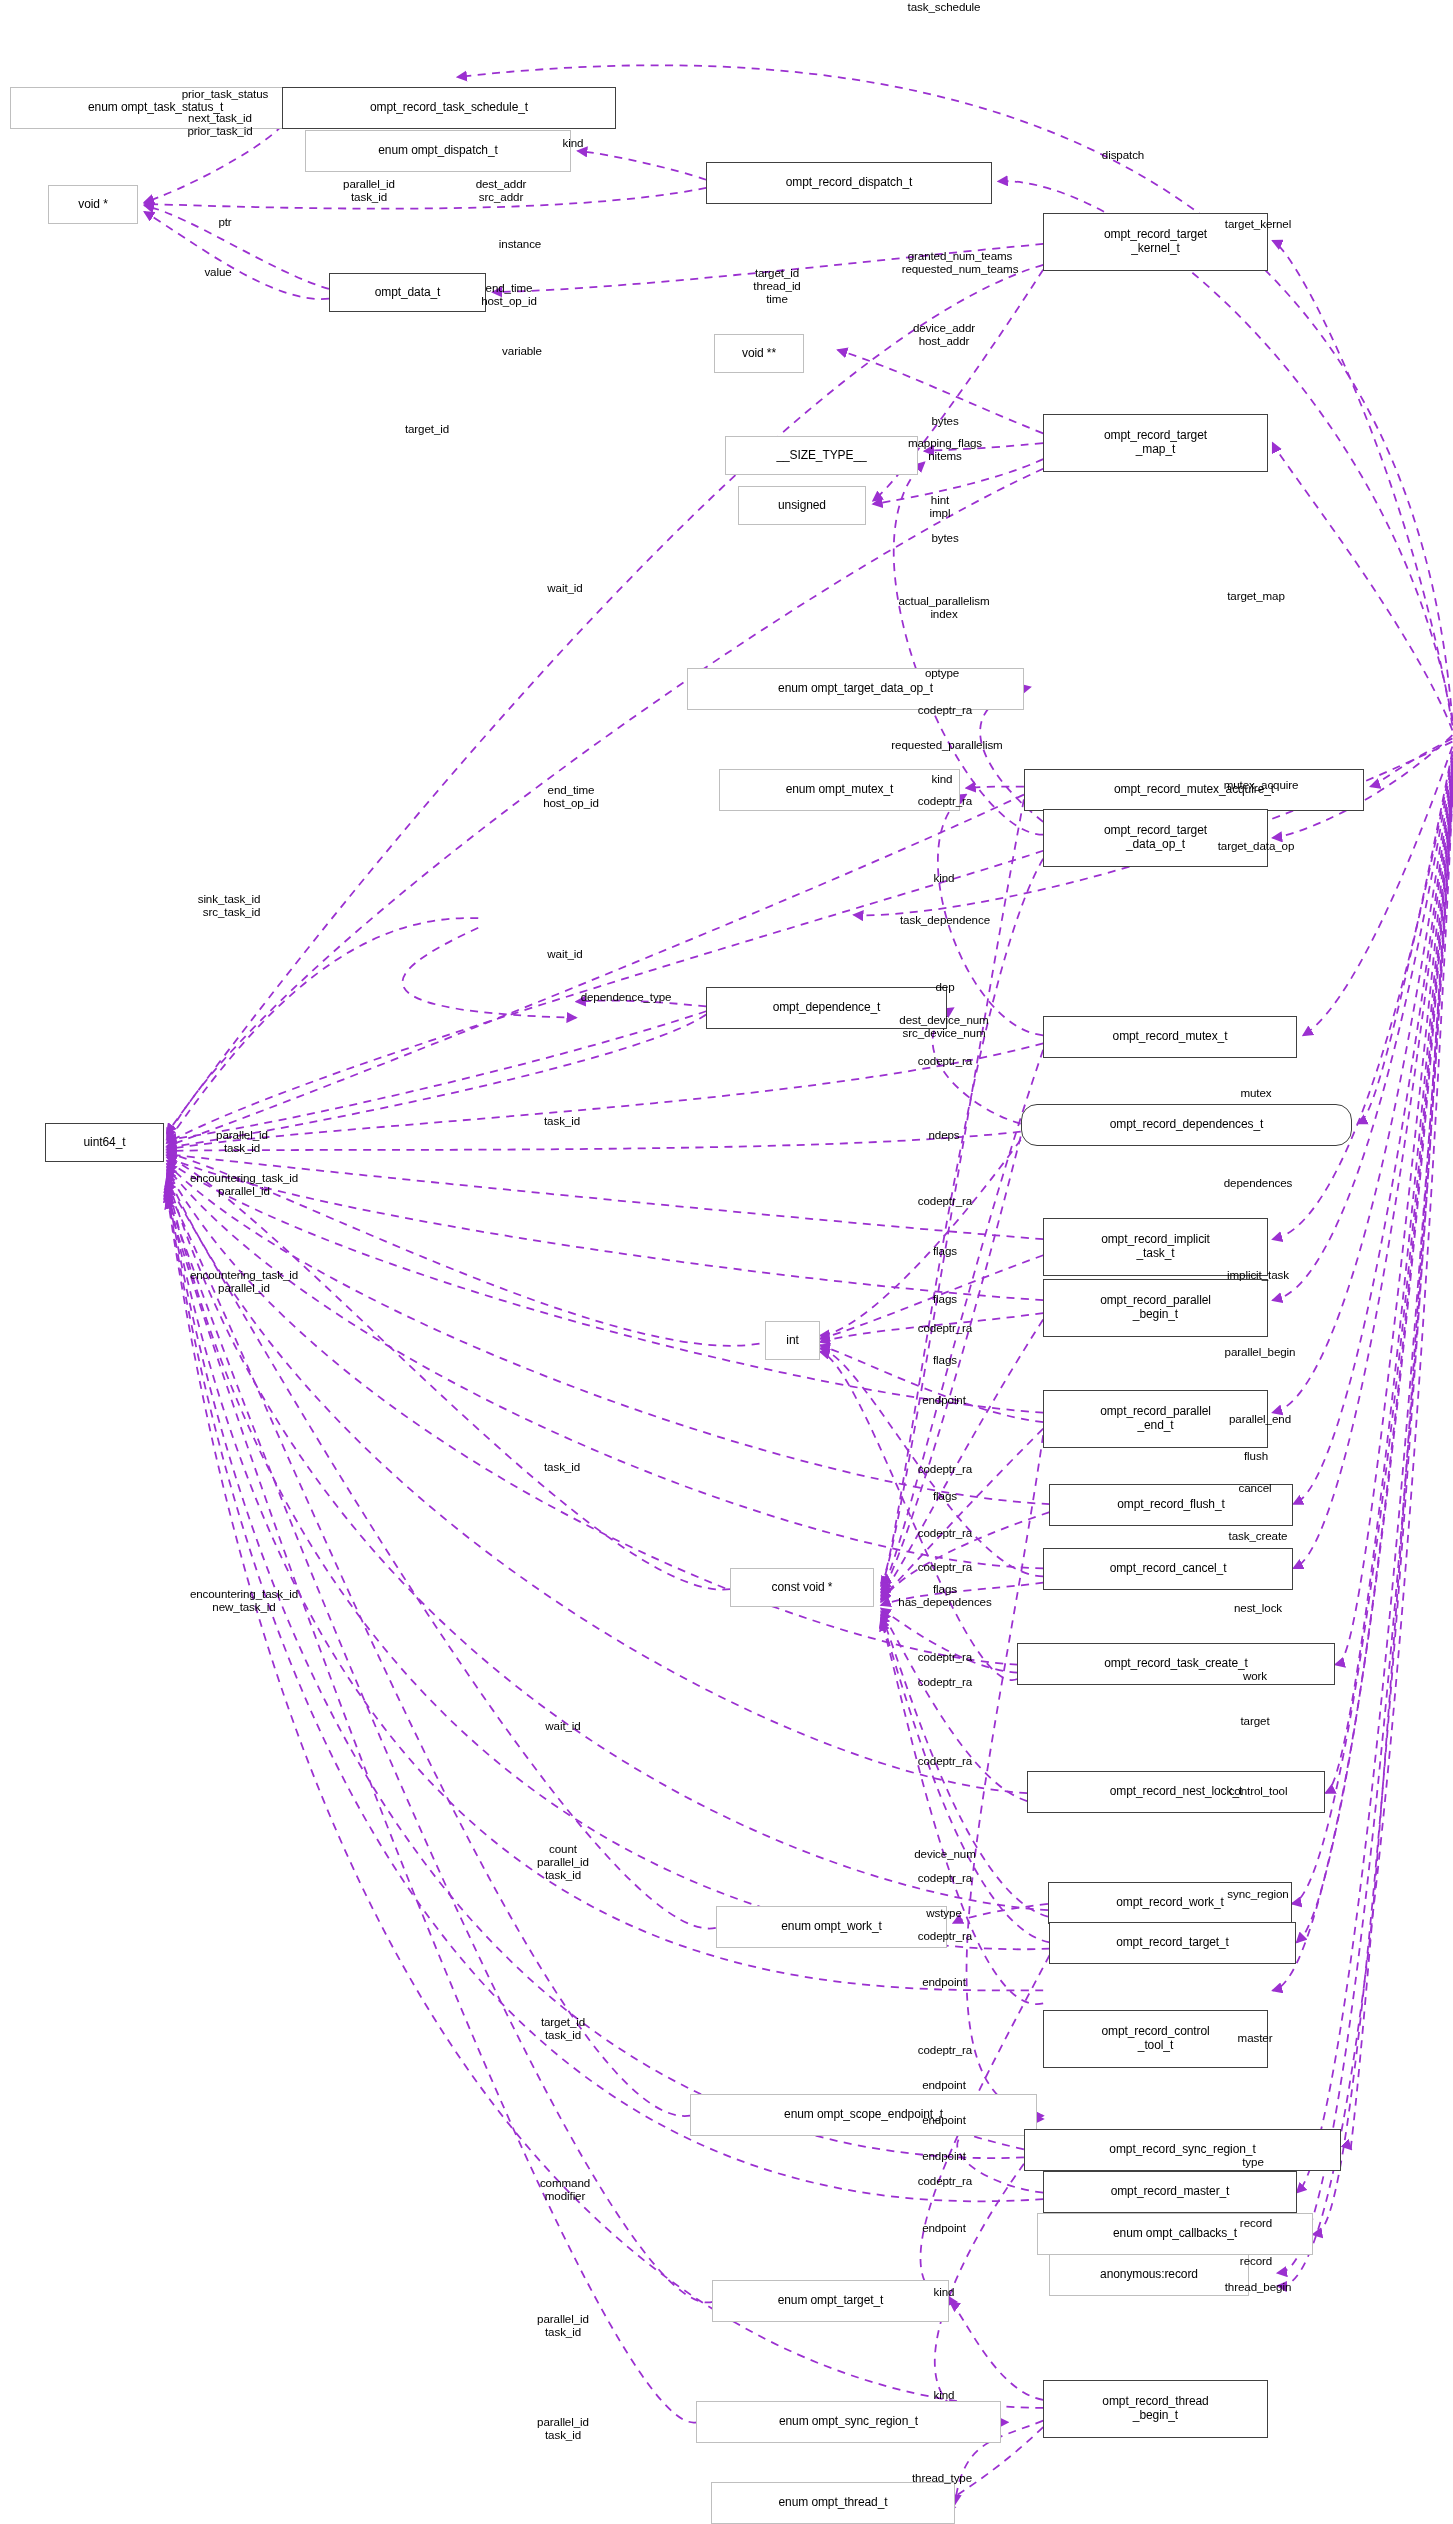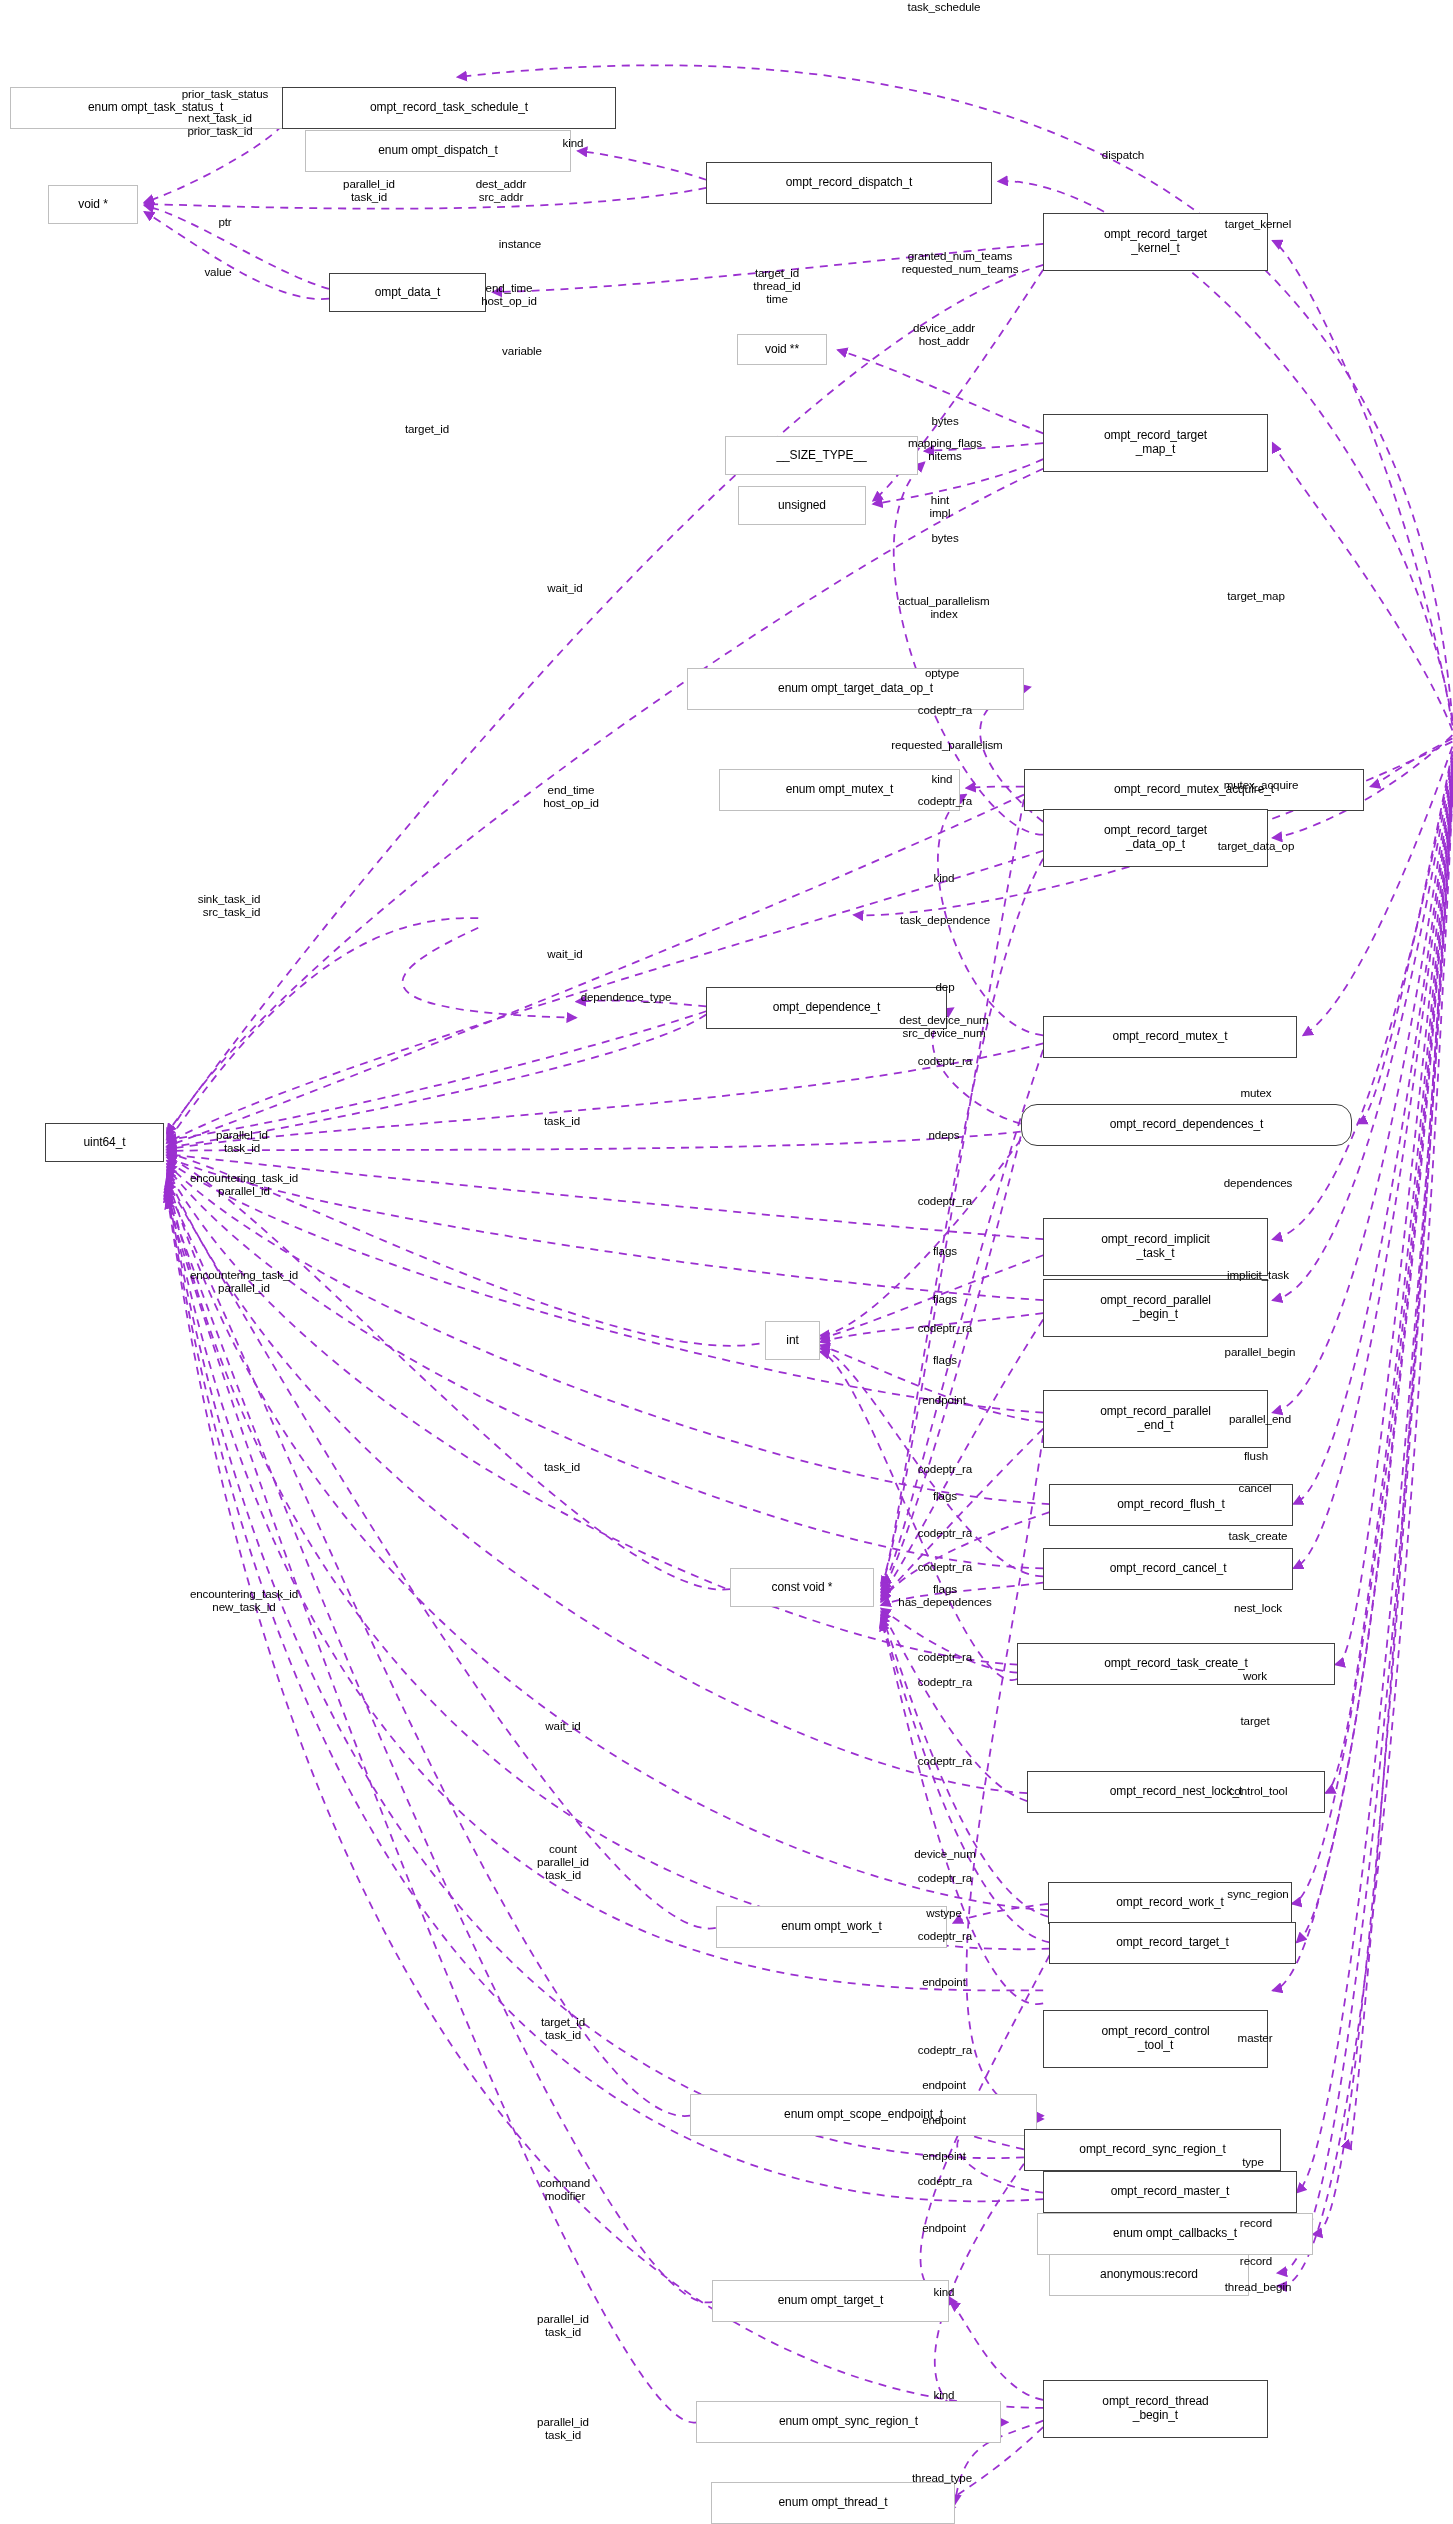"void **" div.node { height: 31px -> 39px; left: 737px -> 714px }
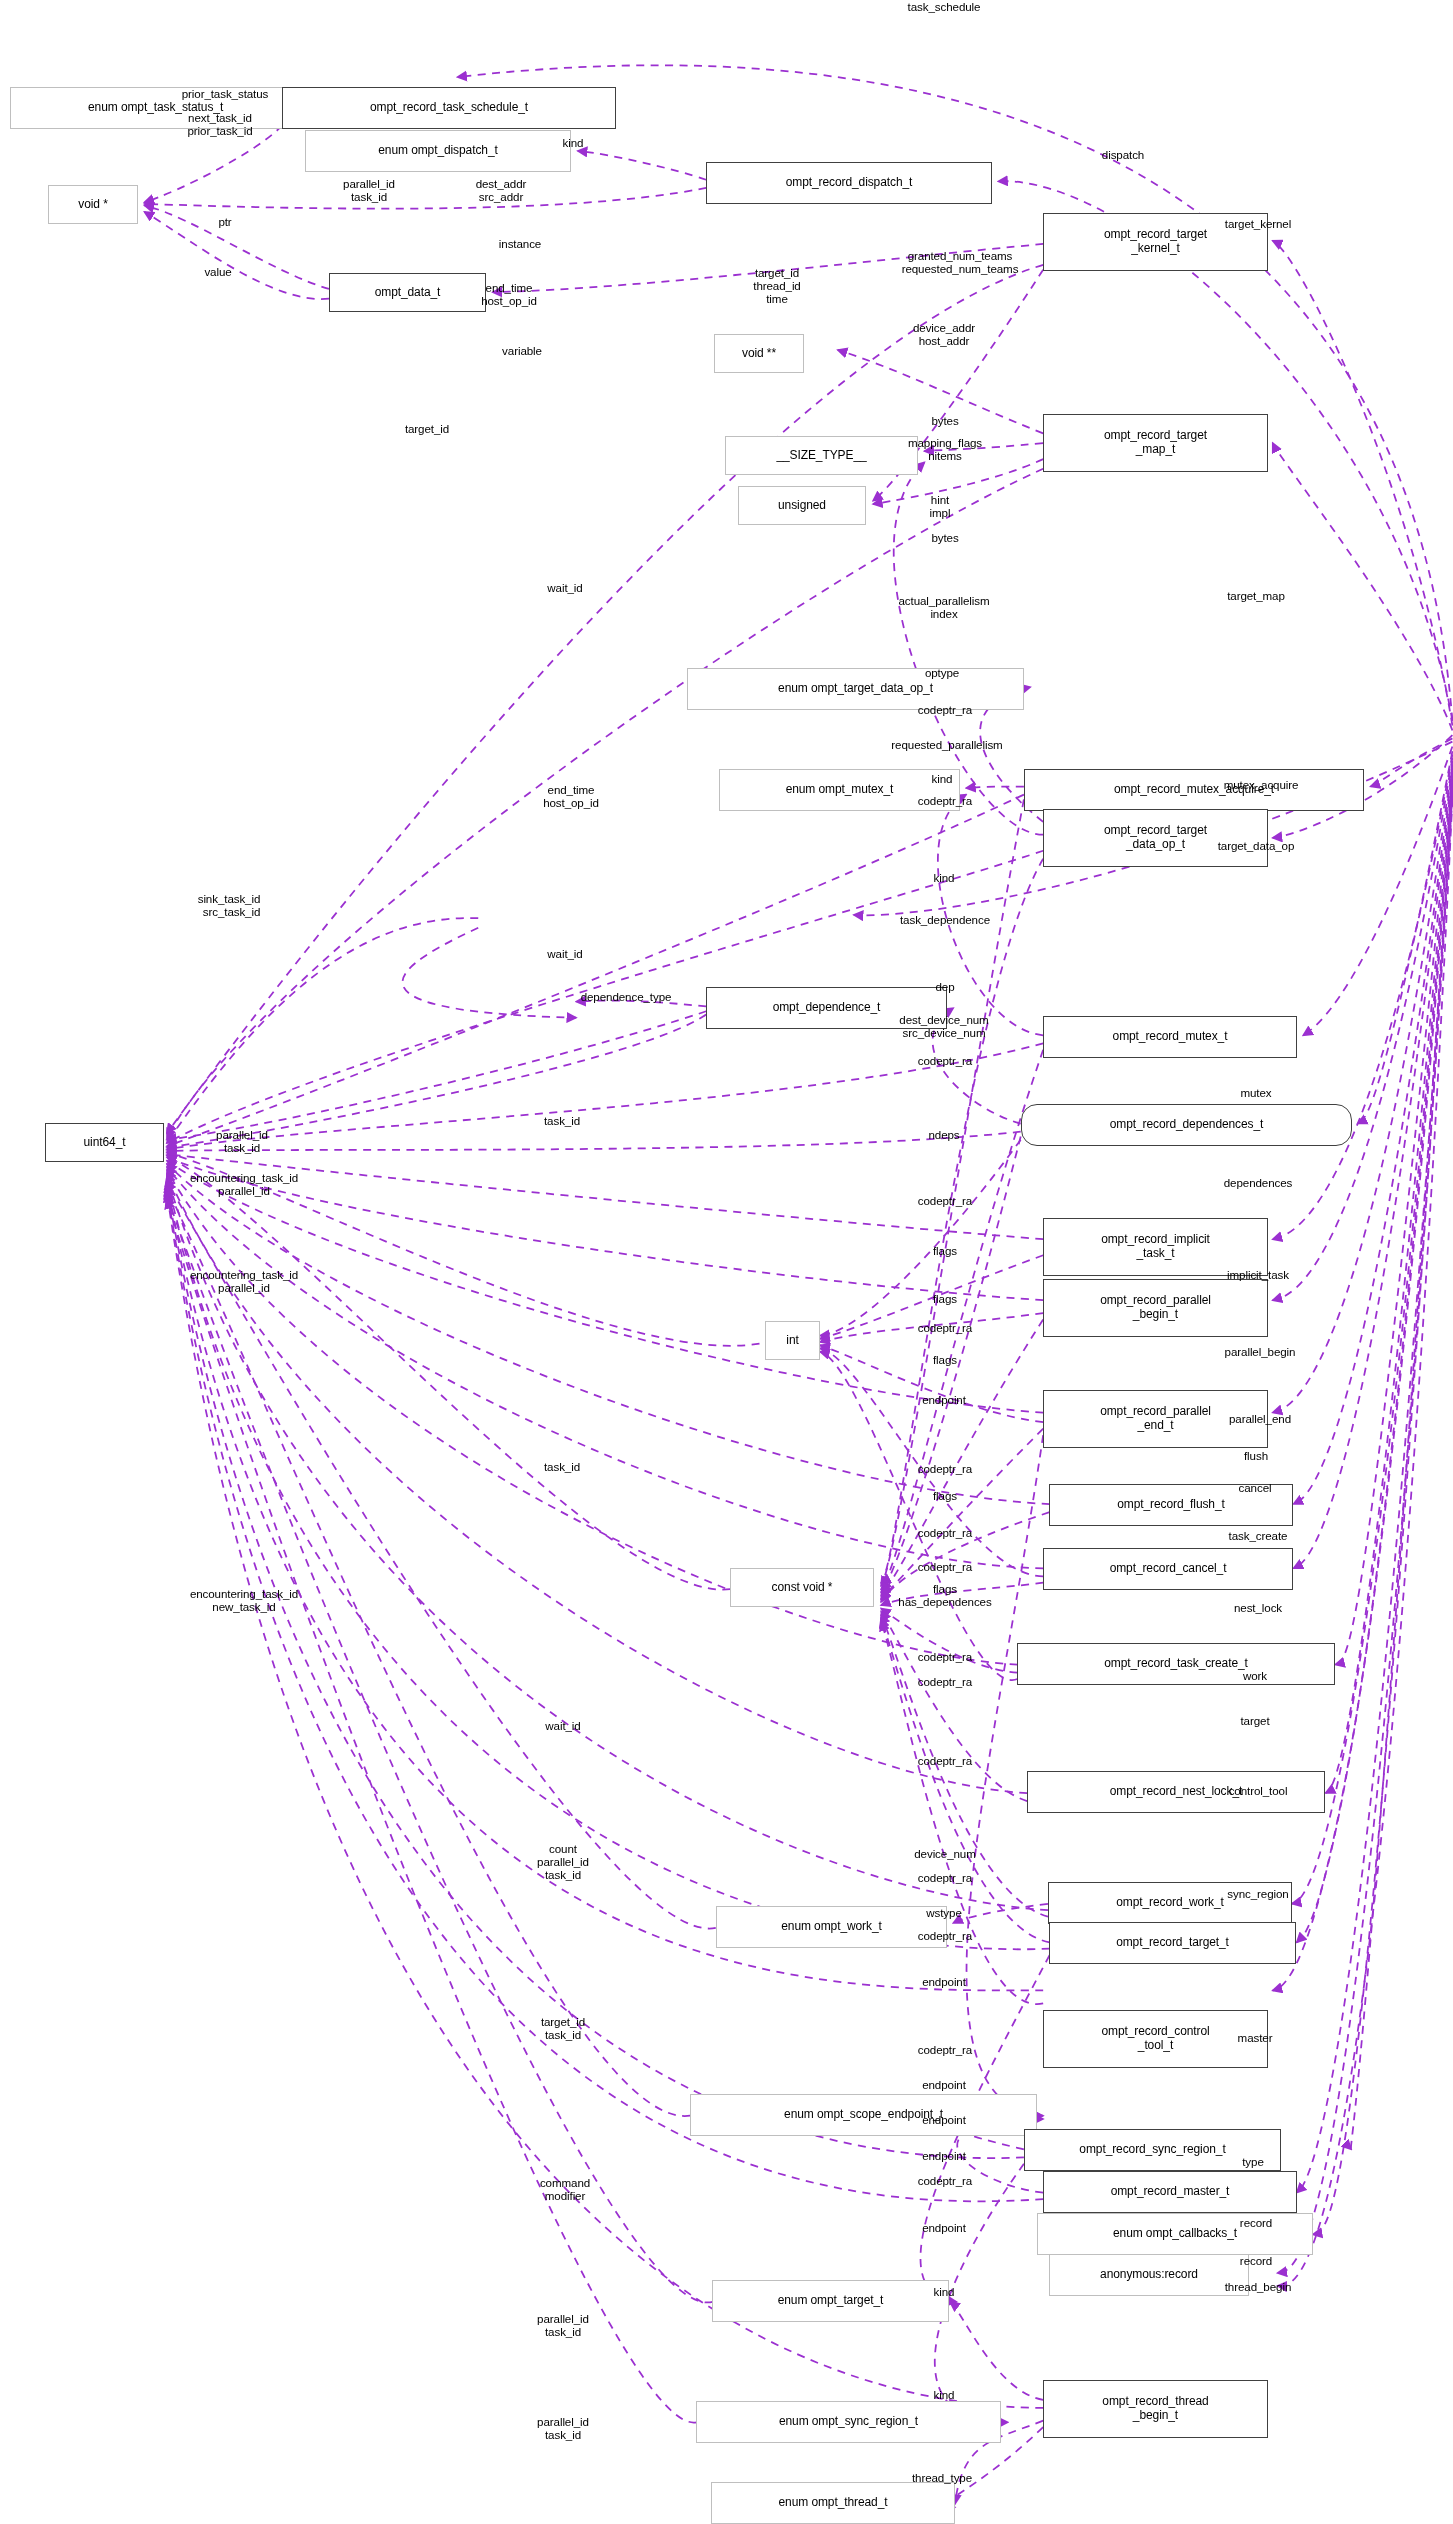"ompt_record_sync_region_t" div.node { width: 257px -> 317px }
